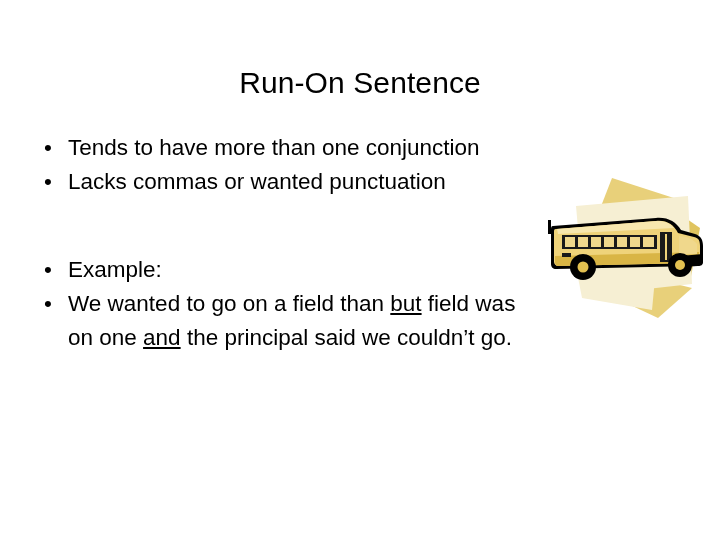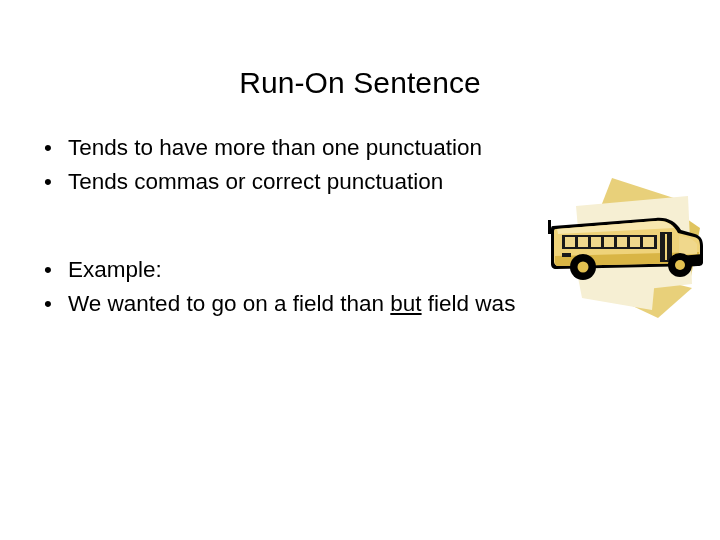"Tends to have more than" span.btext { text: punctuation -> conjunction }
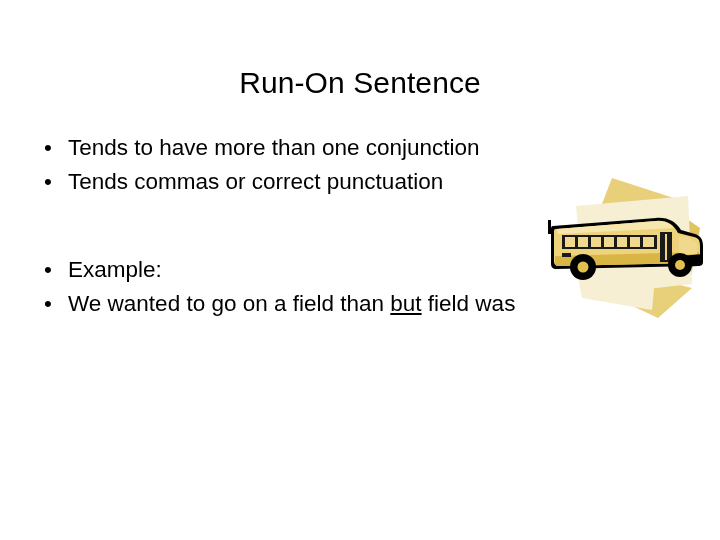"Tends commas or correct punctuation" span.btext { text: Tends commas or correct -> Lacks commas or wanted }
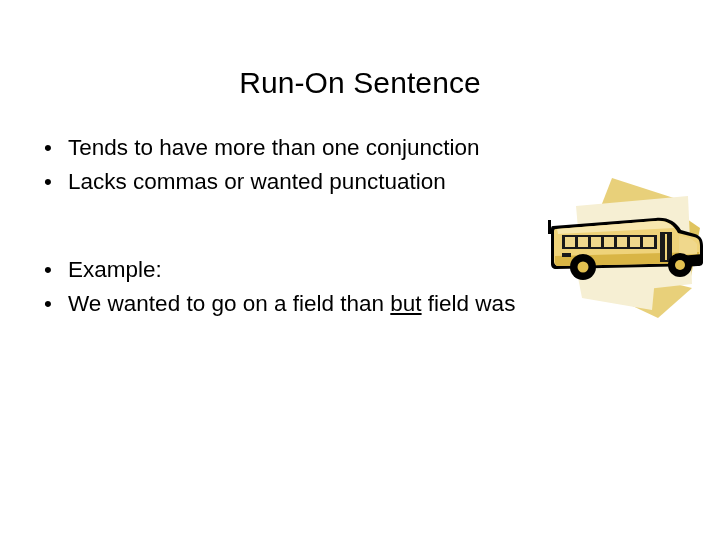"on one and the principal" span.cont-line { html: none -> <span><span>on one </span><u>and</u><span> the principal said we couldn’t go.</span></span> }
